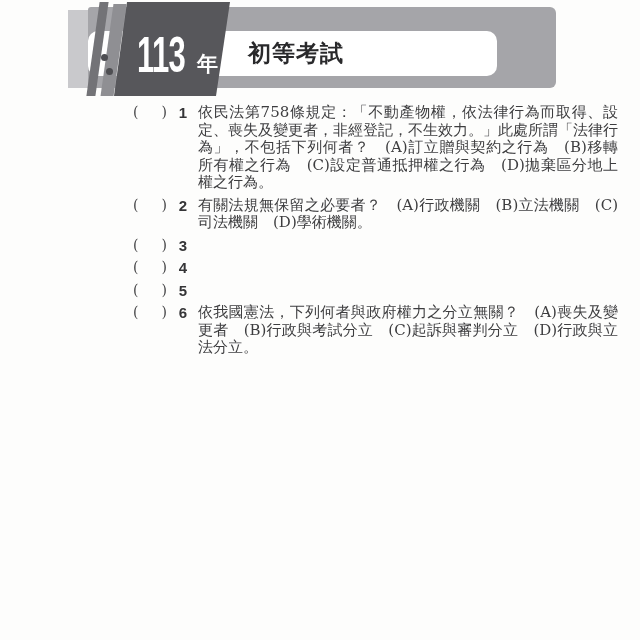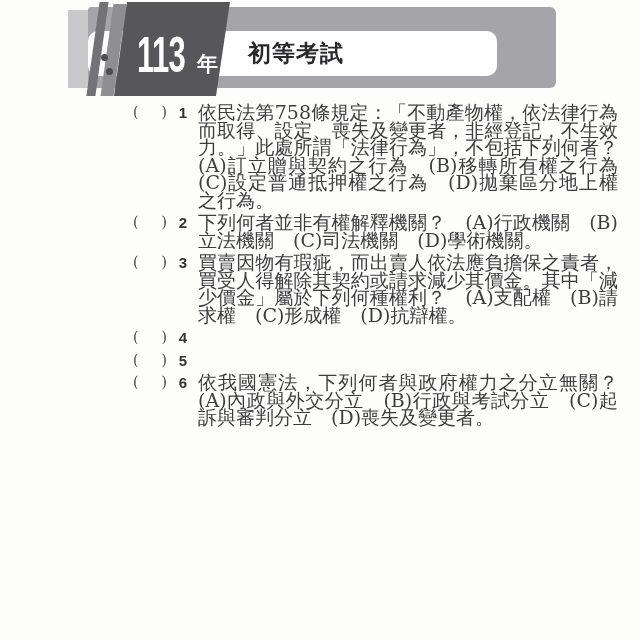"依民法第758條規定：「不動產物權，依法律行為而取得、設定、喪失及變更者，非經登" .q-text { font-size: 19px -> 15px }
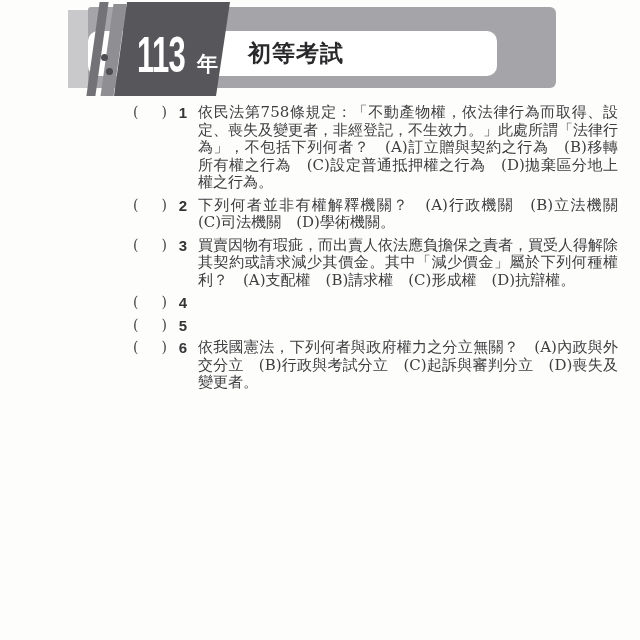"下列何者並非有權解釋機關？ (A)行政機關 (B)立法機關 (C)司法機關" div.q-text { text: 下列何者並非有權解釋機關 -> 有關法規無保留之必要者 }
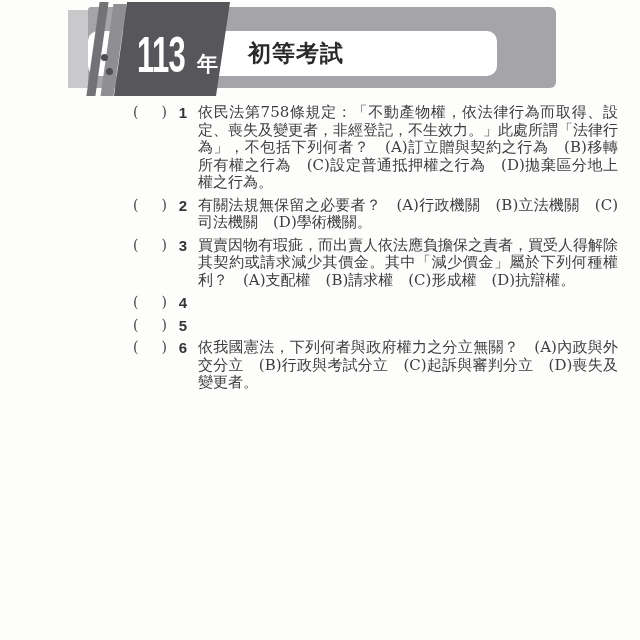"買賣因物有瑕疵，而出賣人依法應負擔保之責者，買受人得解除其契約或請求減少其價金。" div.q-text { html: <div>買賣因物有瑕疵，而出賣人依法應負擔保之責者，買受人得解除其契約或請求減少其價金。其中「減少價金」屬於下列何種權利？ (A)支配權 (B)請求權 (C)形成權 (D)抗辯權。</div> -> none }
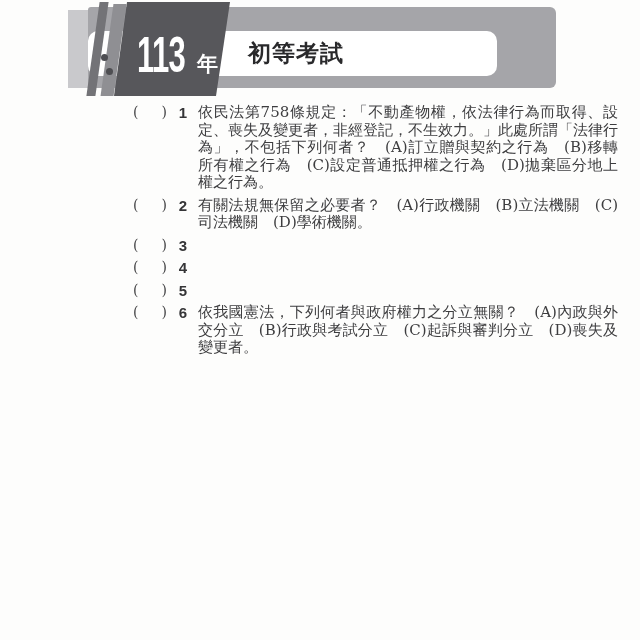"依我國憲法，下列何者與政府權力之分立無關？ (A)內政與外交分立" div.q-text { text: 內政與外交分立　(B)行政與考試分立　(C)起訴與審判分立　(D)喪失及變更者 -> 喪失及變更者　(B)行政與考試分立　(C)起訴與審判分立　(D)行政與立法分立 }
